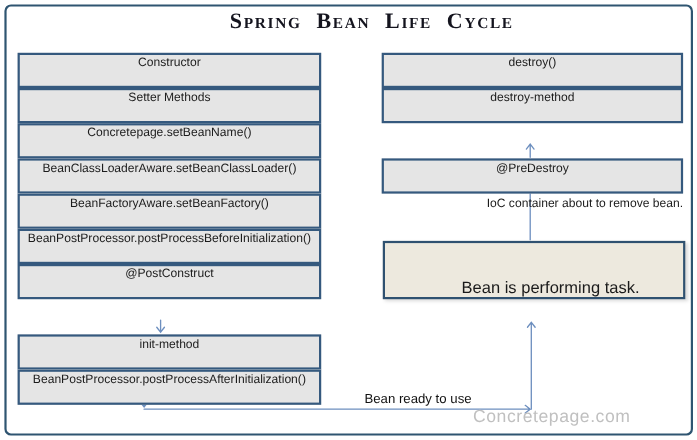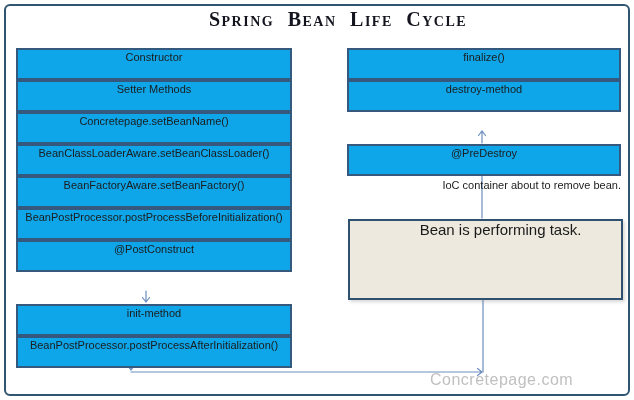"Constructor" .fbox { background: #0ea5e9 -> #e5e5e5 }
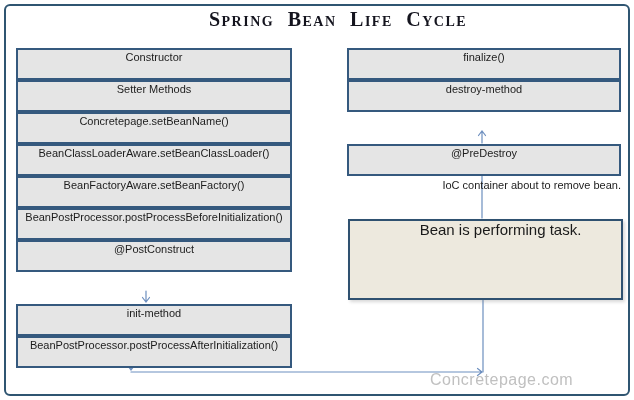"finalize()" div.fbox { text: finalize -> destroy }
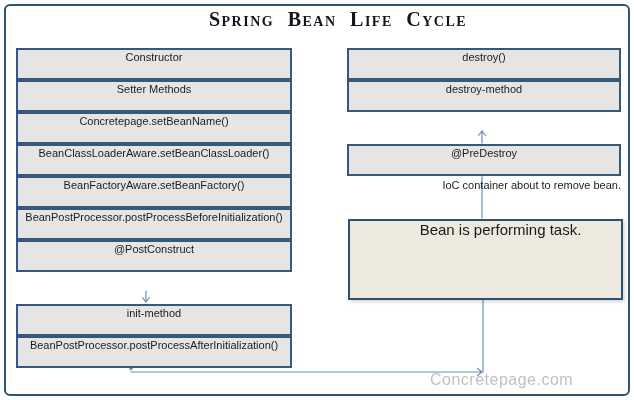"Bean is performing task." .task-box { align-items: flex-start -> flex-end; height: 81px -> 53px }
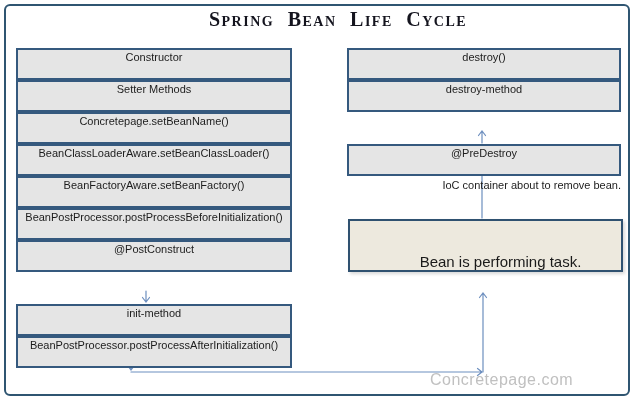"Bean ready to use" div.ready-label { html: none -> <div>Bean ready to use</div> }
